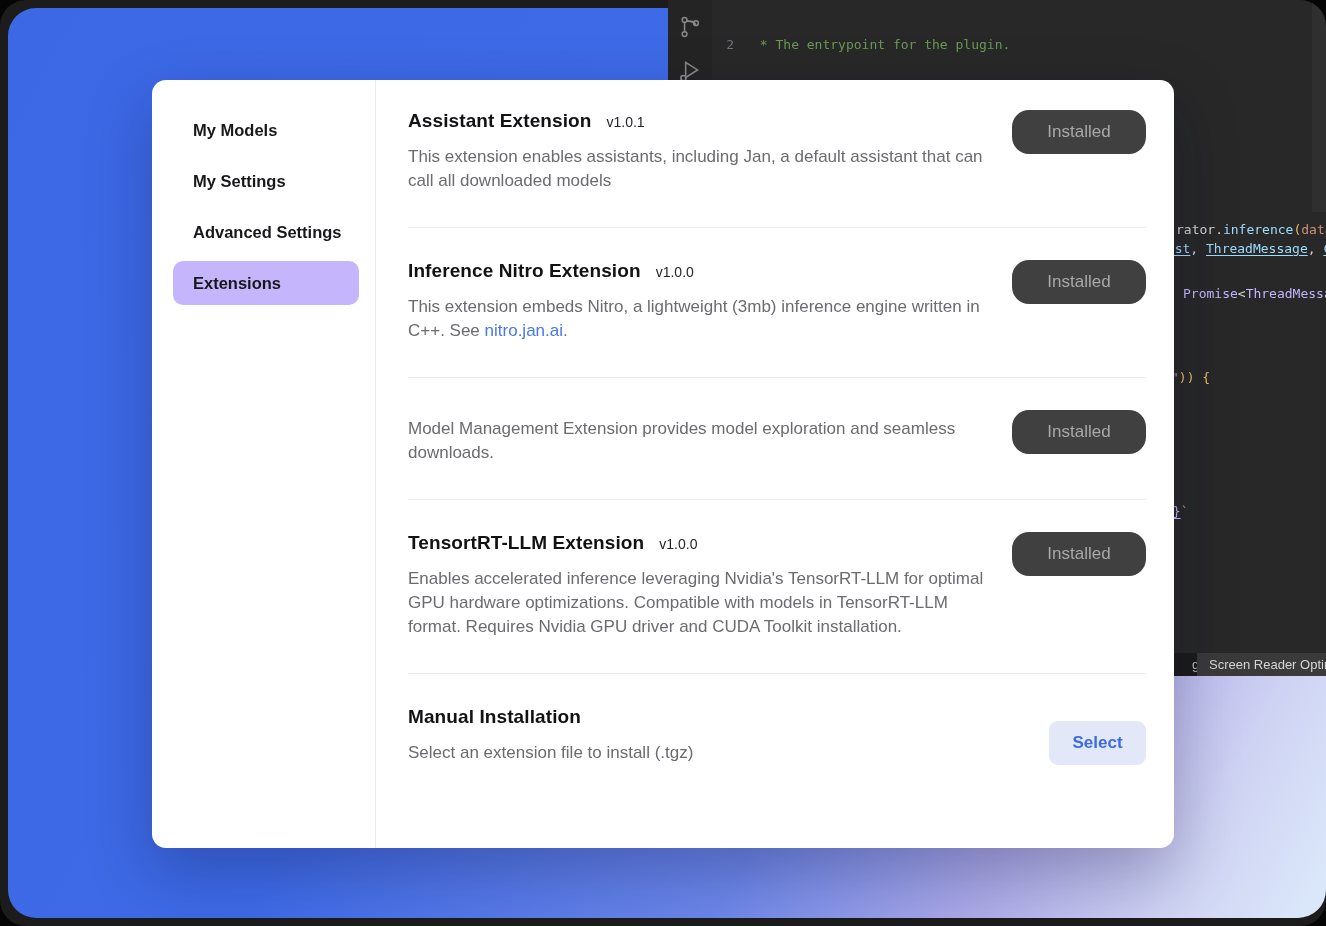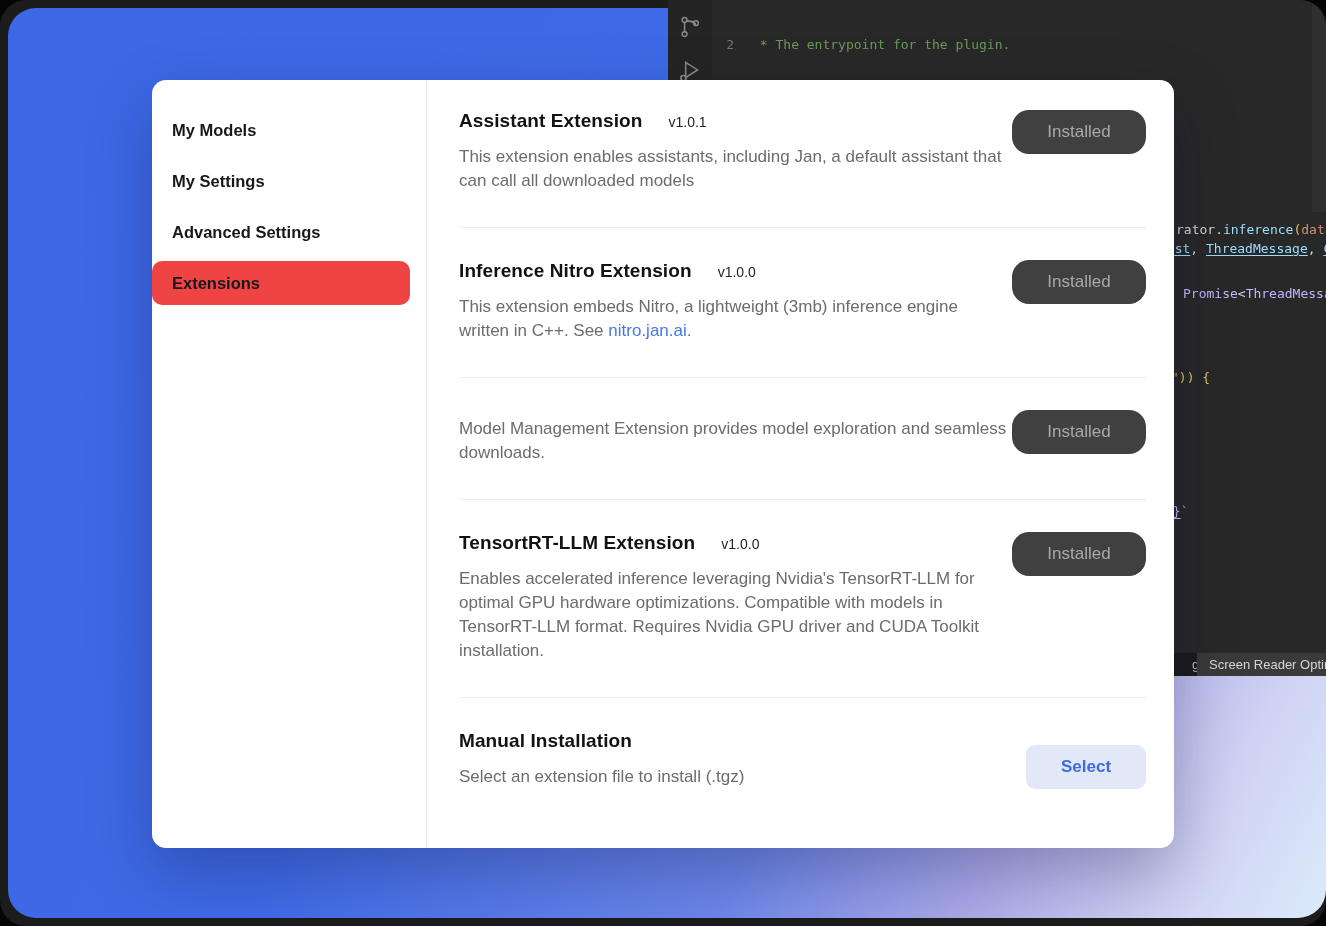"My Models" .modal-sidebar { padding: 28px 16px 0 0 -> 28px 16px 0 21px; width: 275px -> 224px }
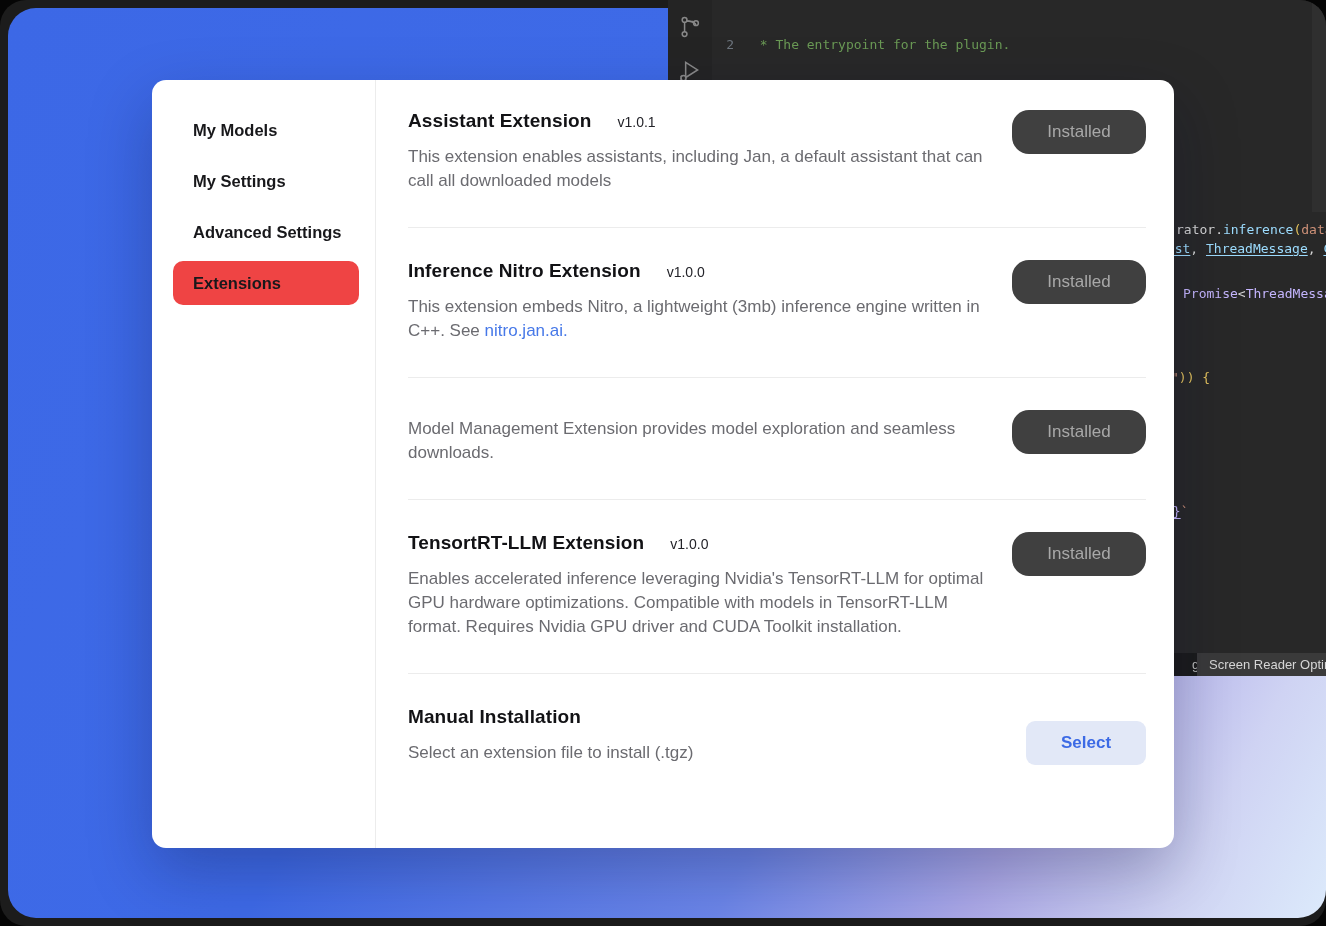"Assistant Extension" .entry-title-row { gap: 26px -> 15px }
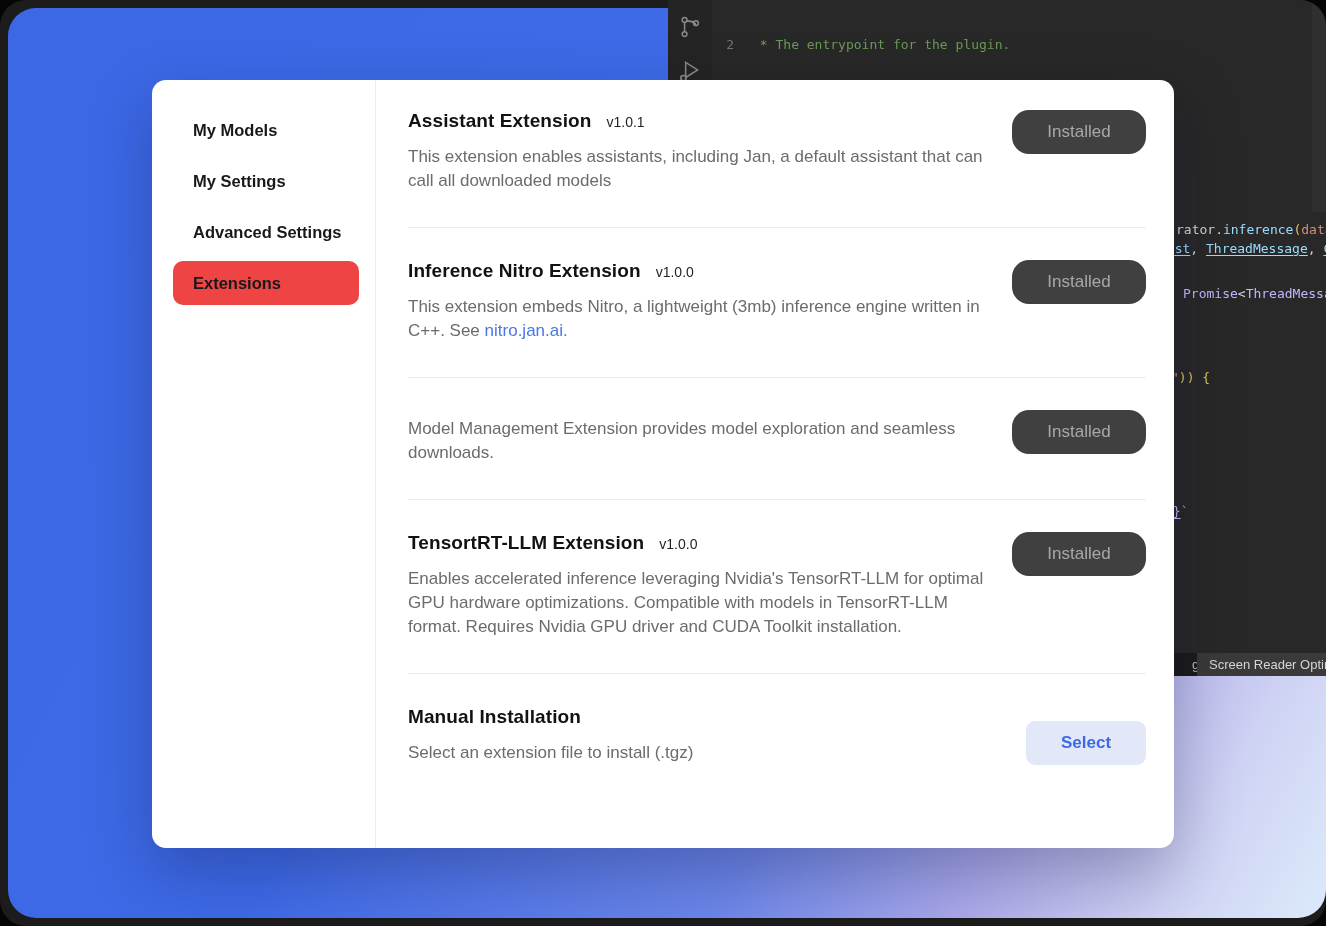"Extensions" .side-item.active { background: #ef4444 -> #c4b5fd }
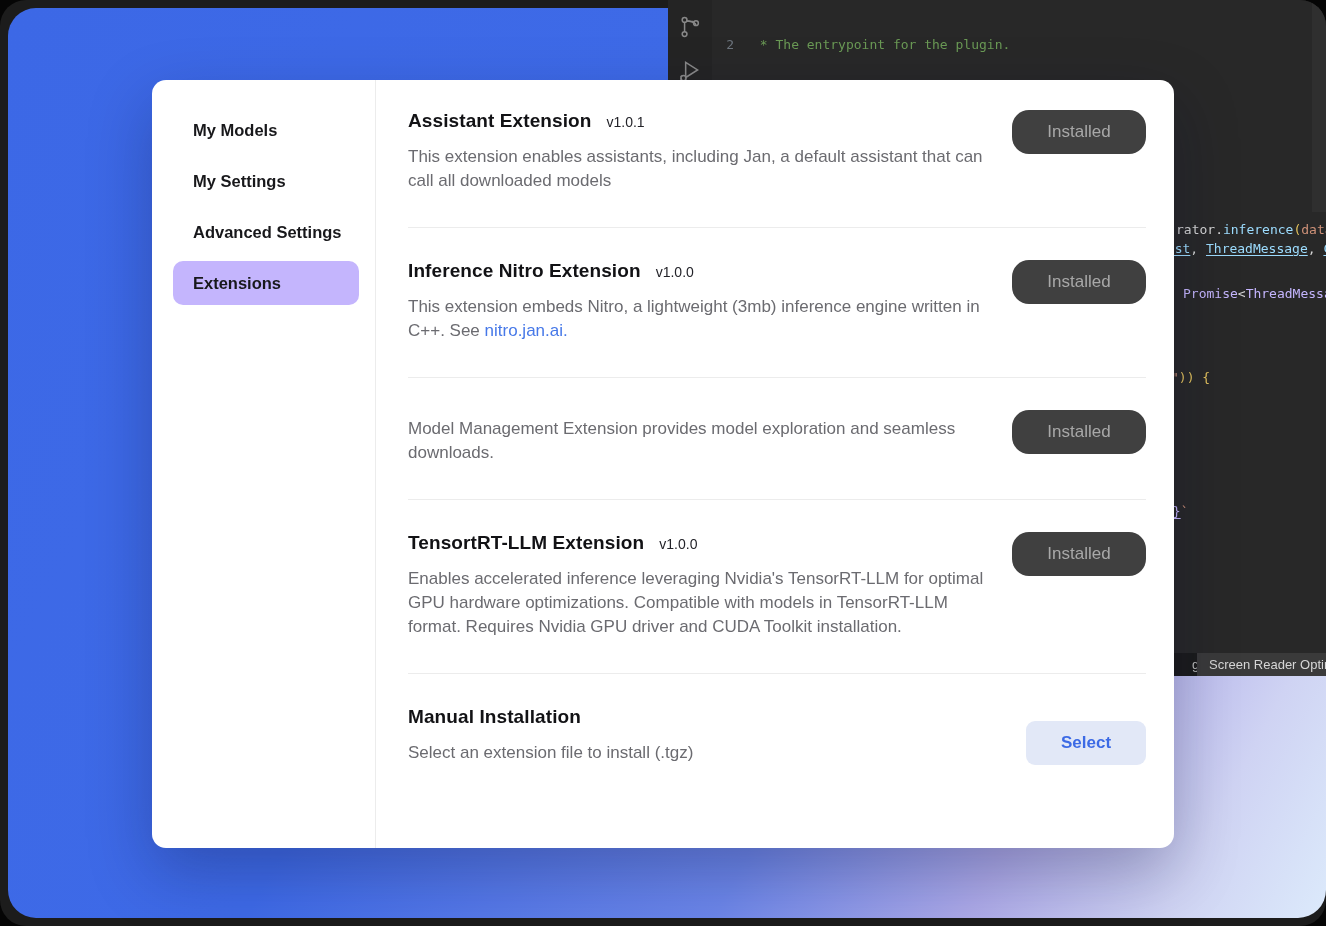"Select" .btn-select { width: 120px -> 97px }
